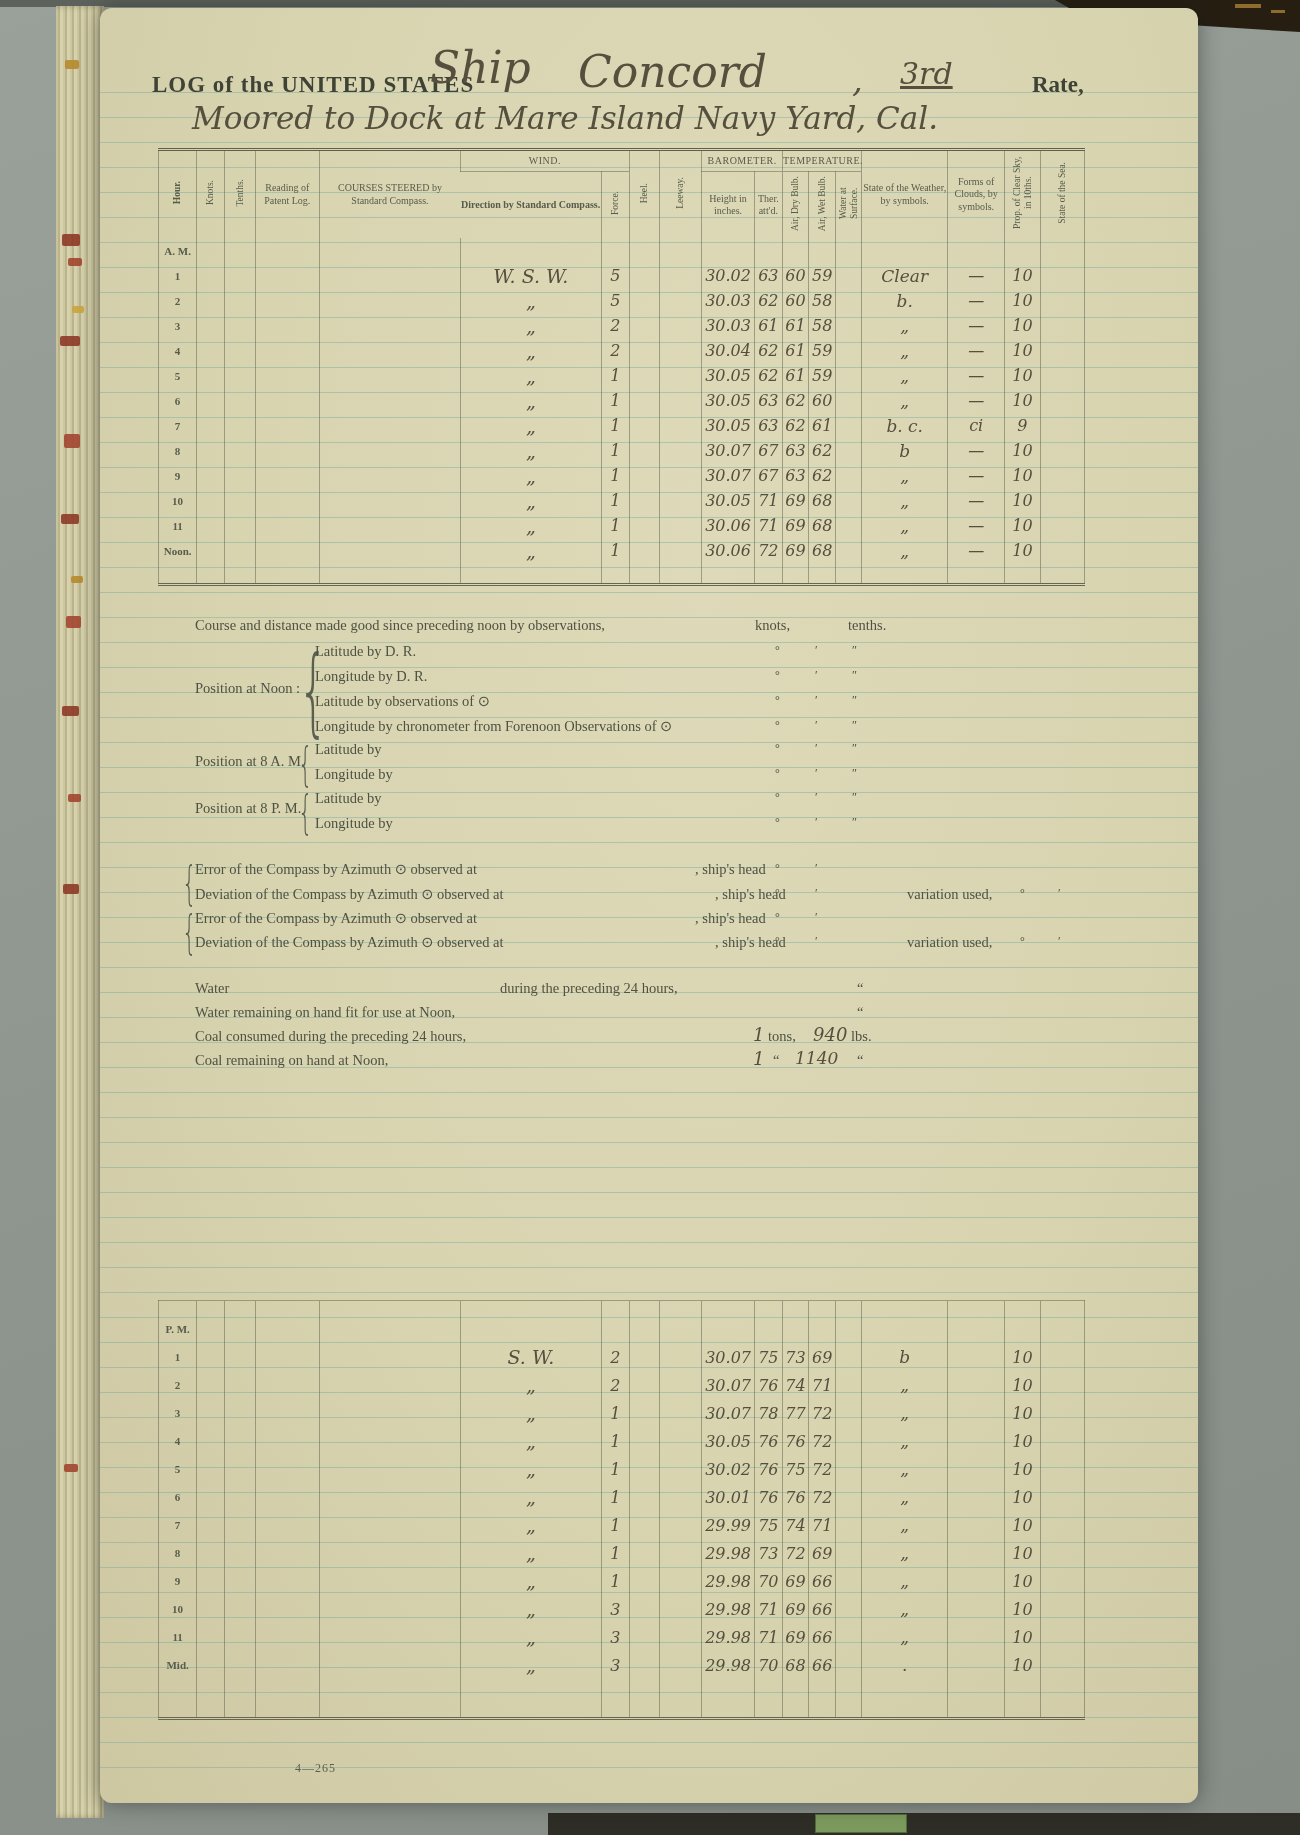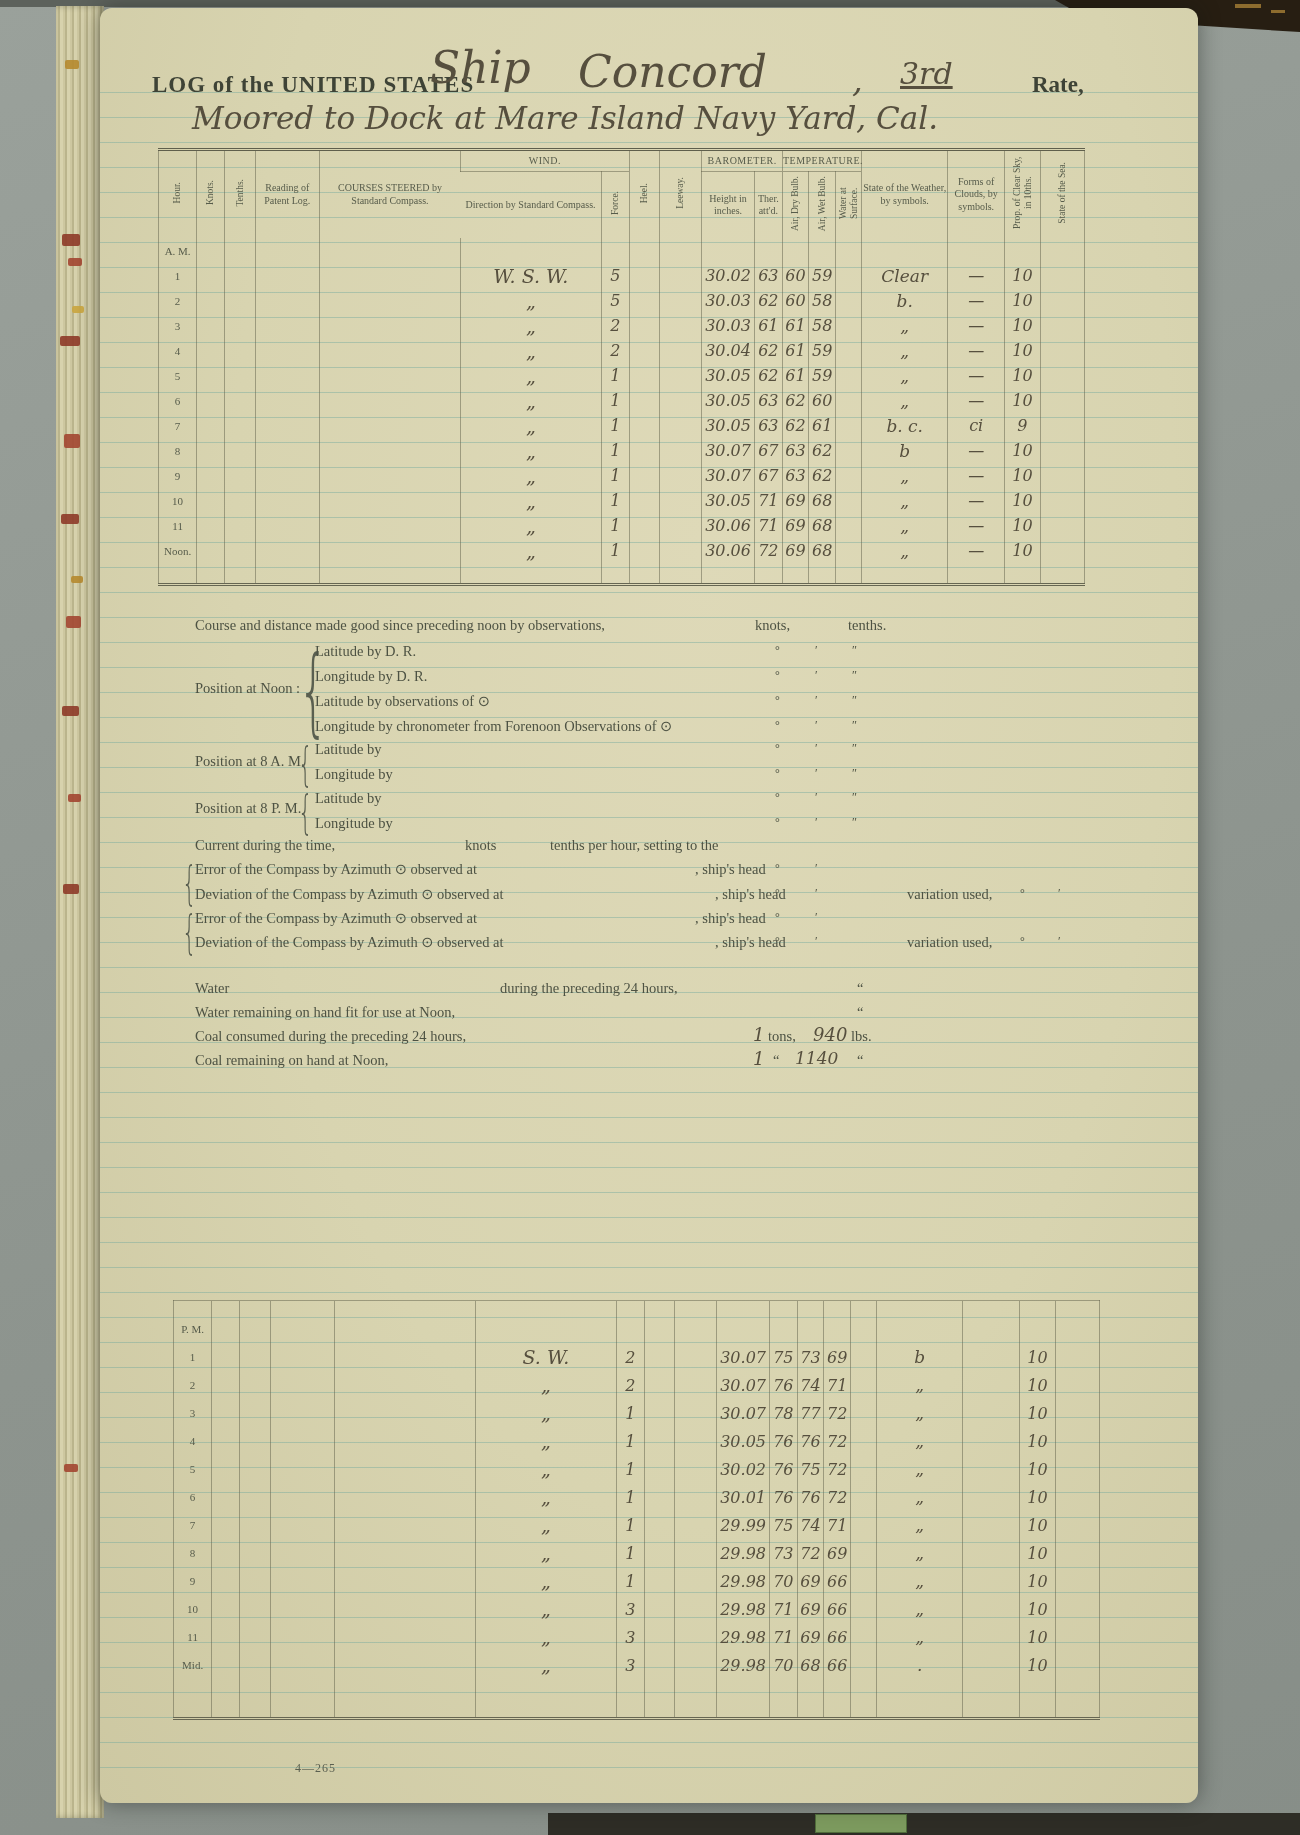"Direction by Standard Compass." .logtable th:first-child,.logtable td:first-child { font-weight: none -> bold }
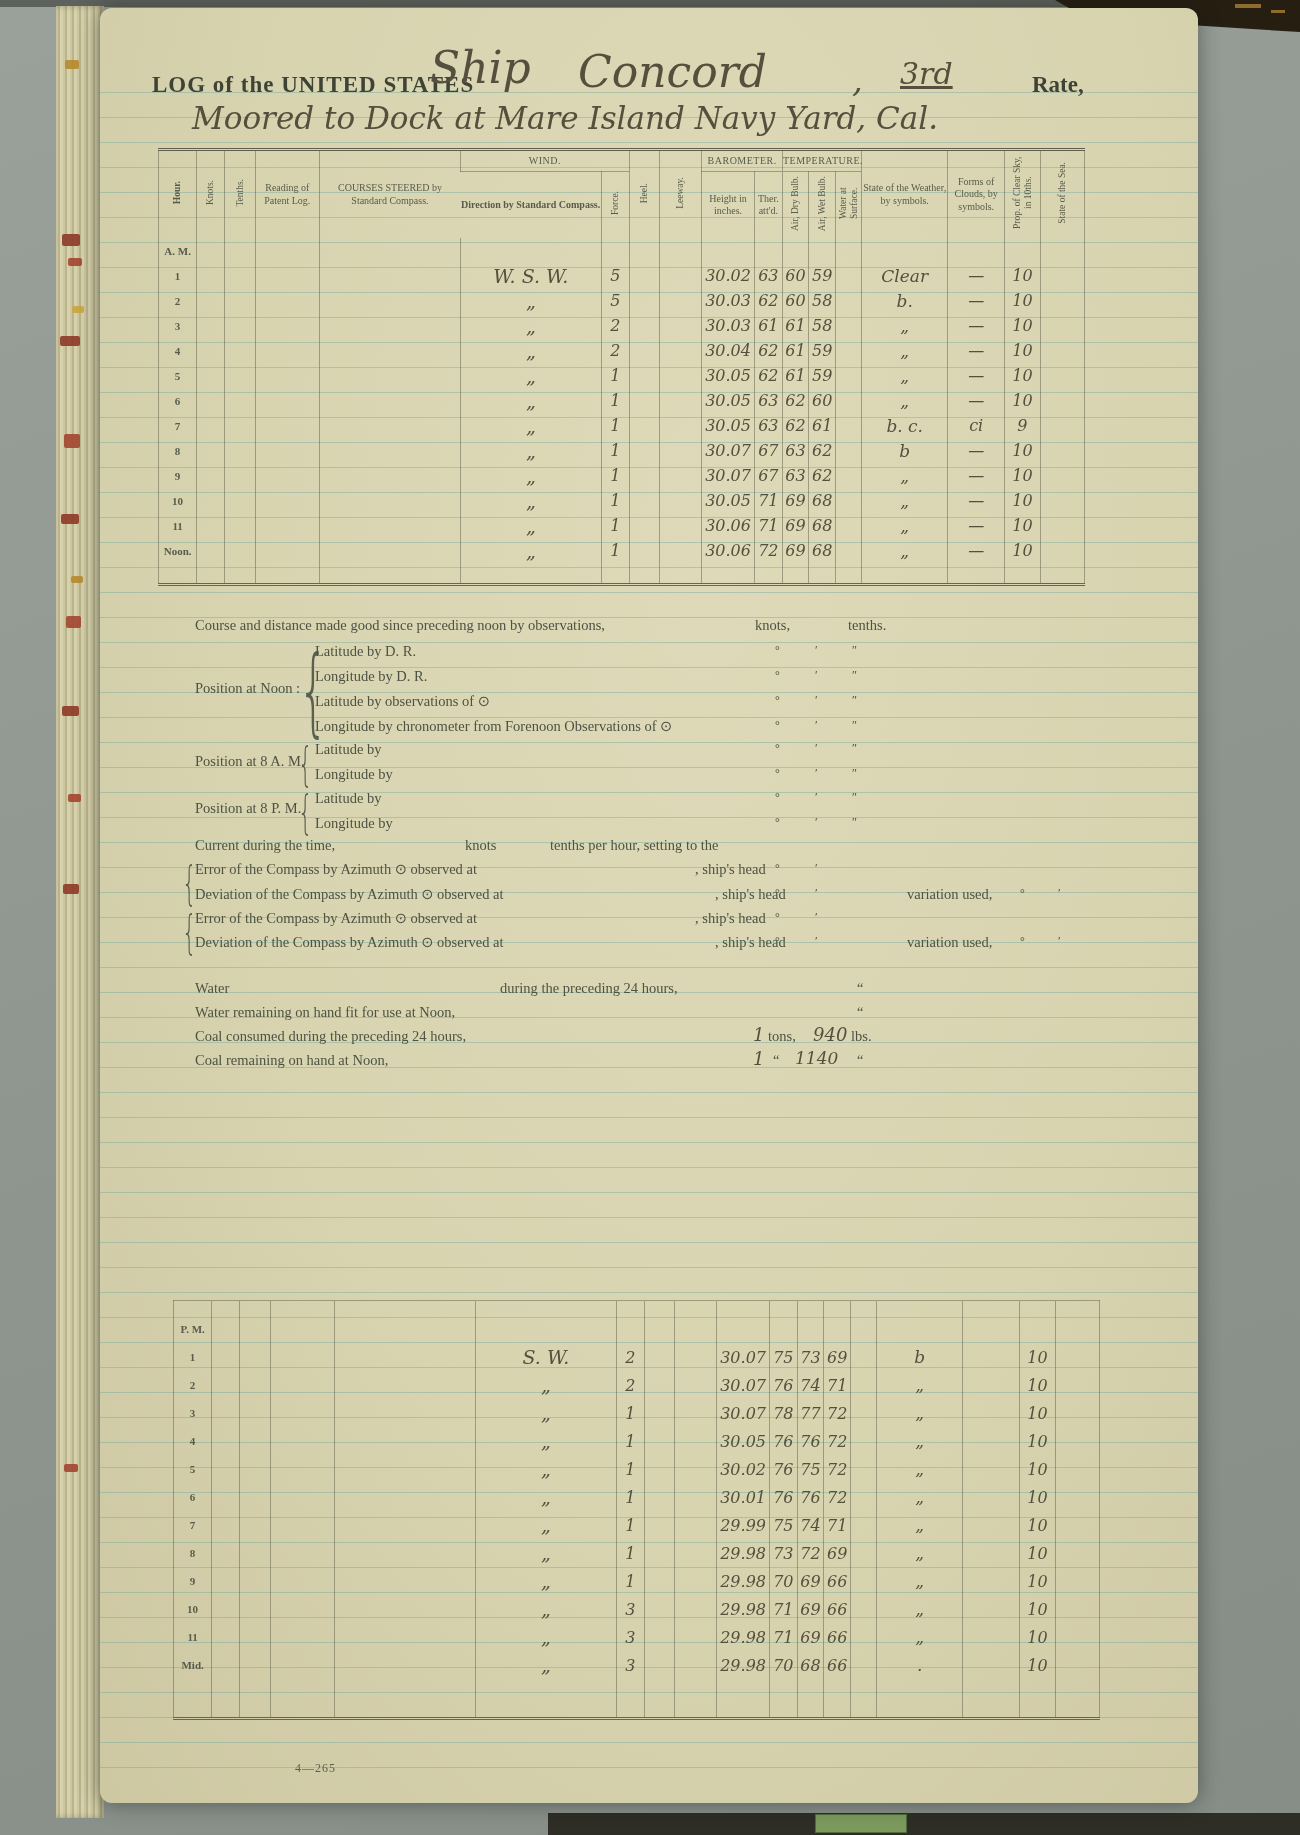"Current during the time," div.ln { html: <div> <span>Current during the time,</span> <span>knots</span> <span>tenths per hour, setting to the</span> </div> -> none }
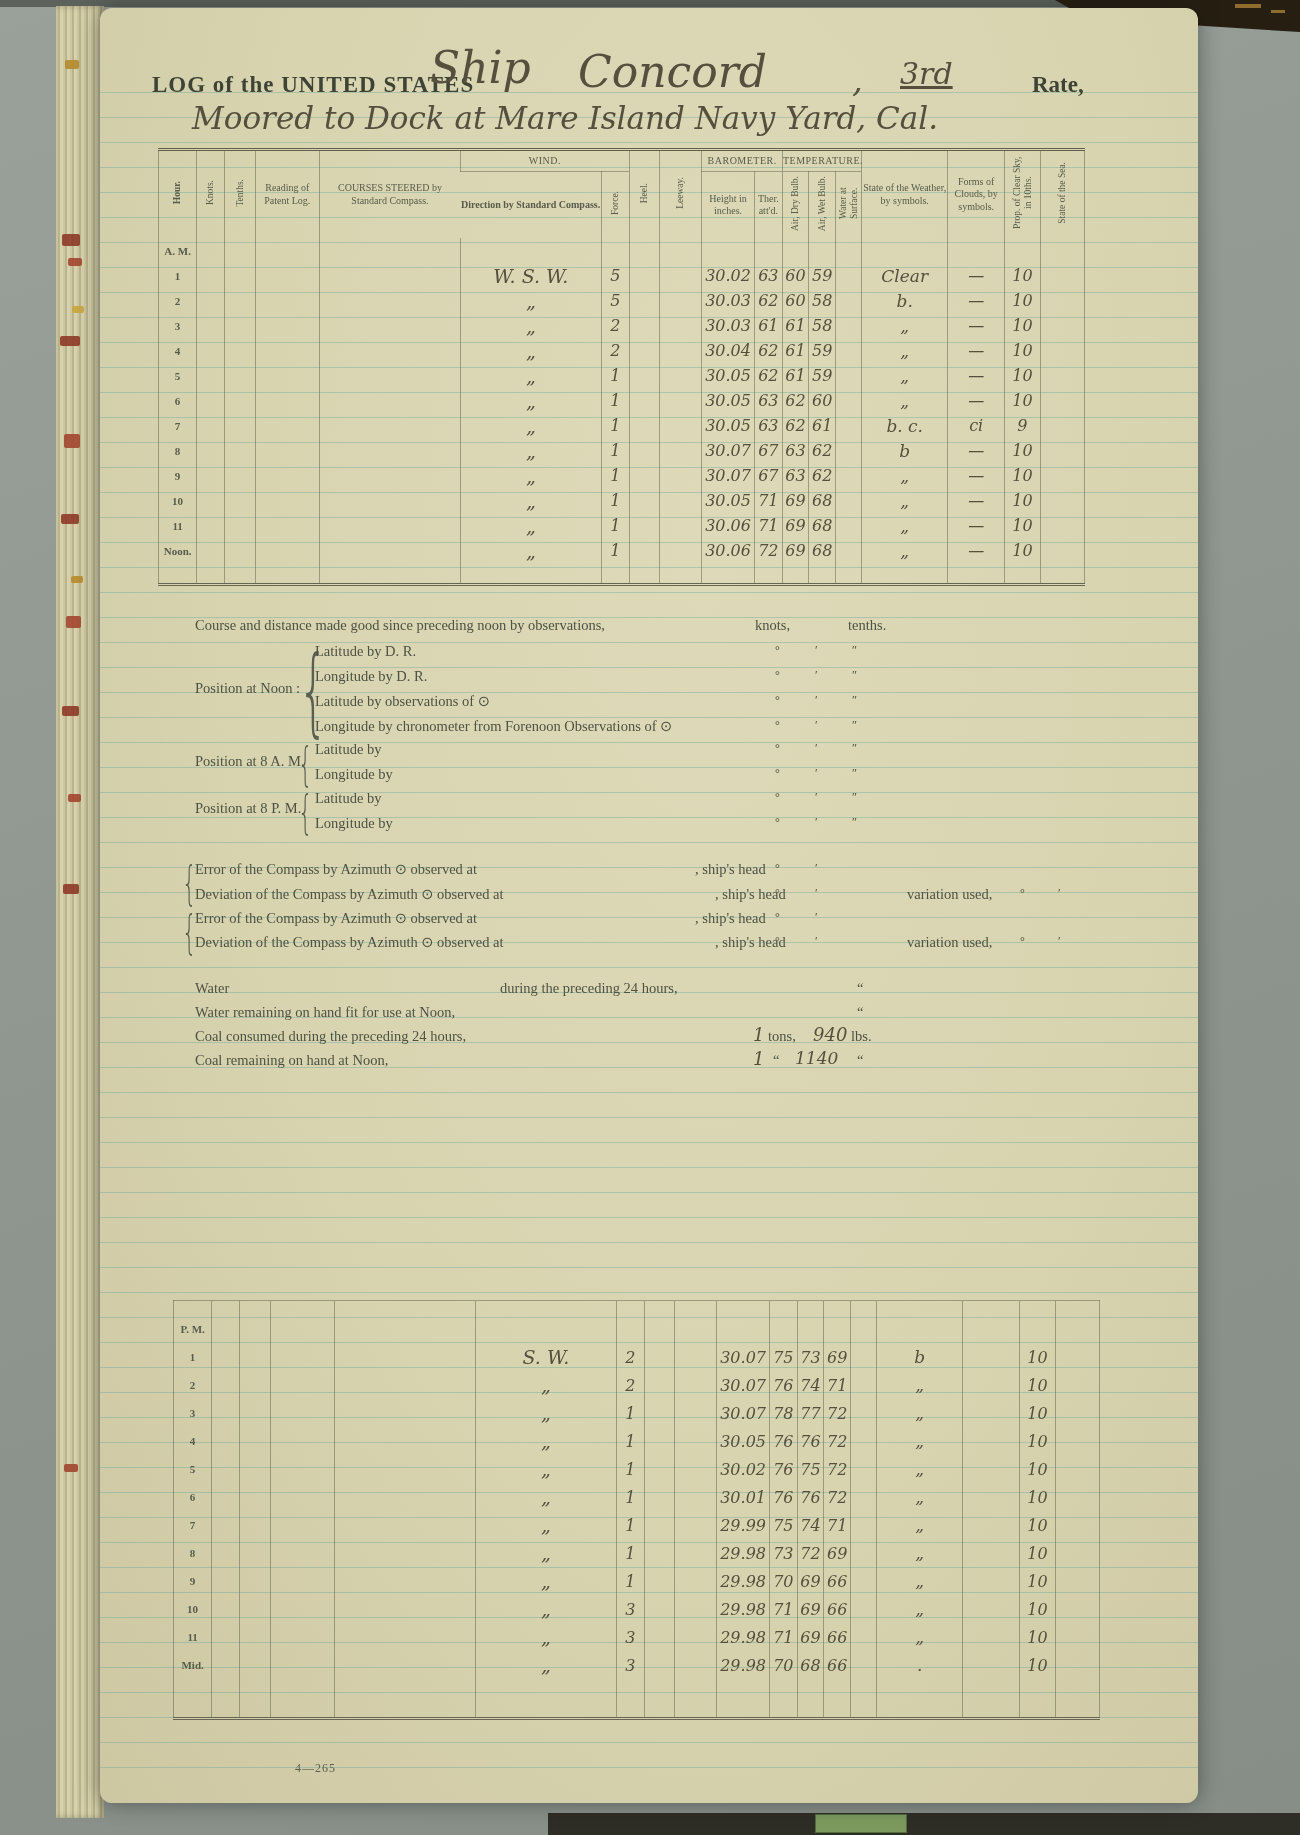"P. M." .pm { margin-left: 15px -> none }
